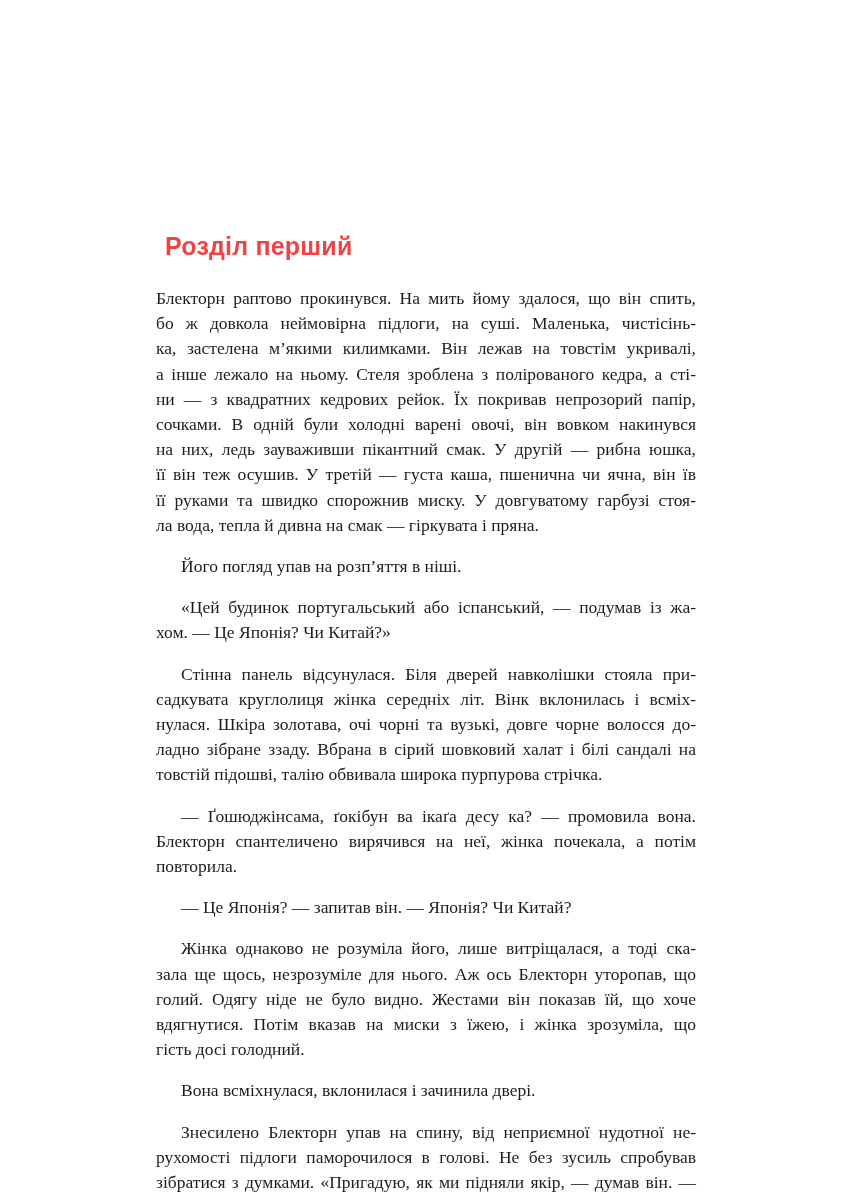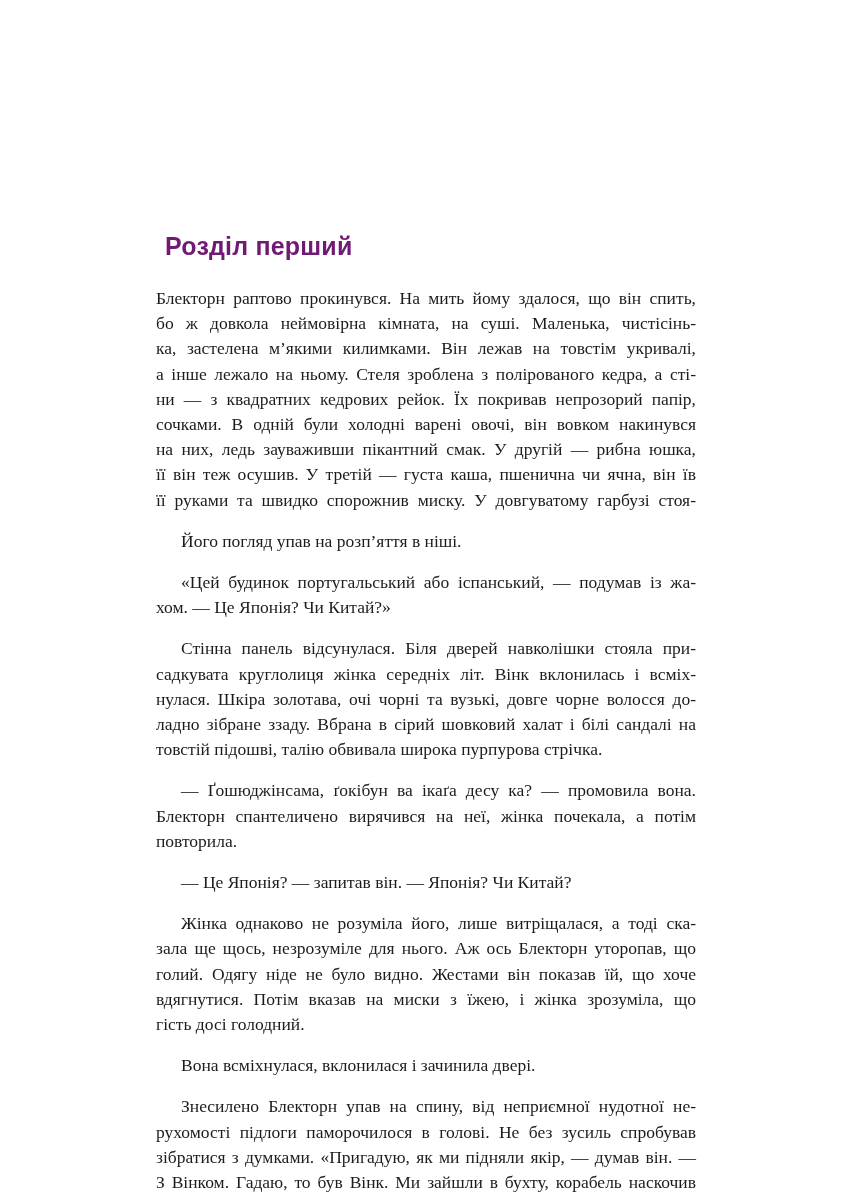"Розділ перший" .chapter-heading { color: #701a75 -> #ef4444 }
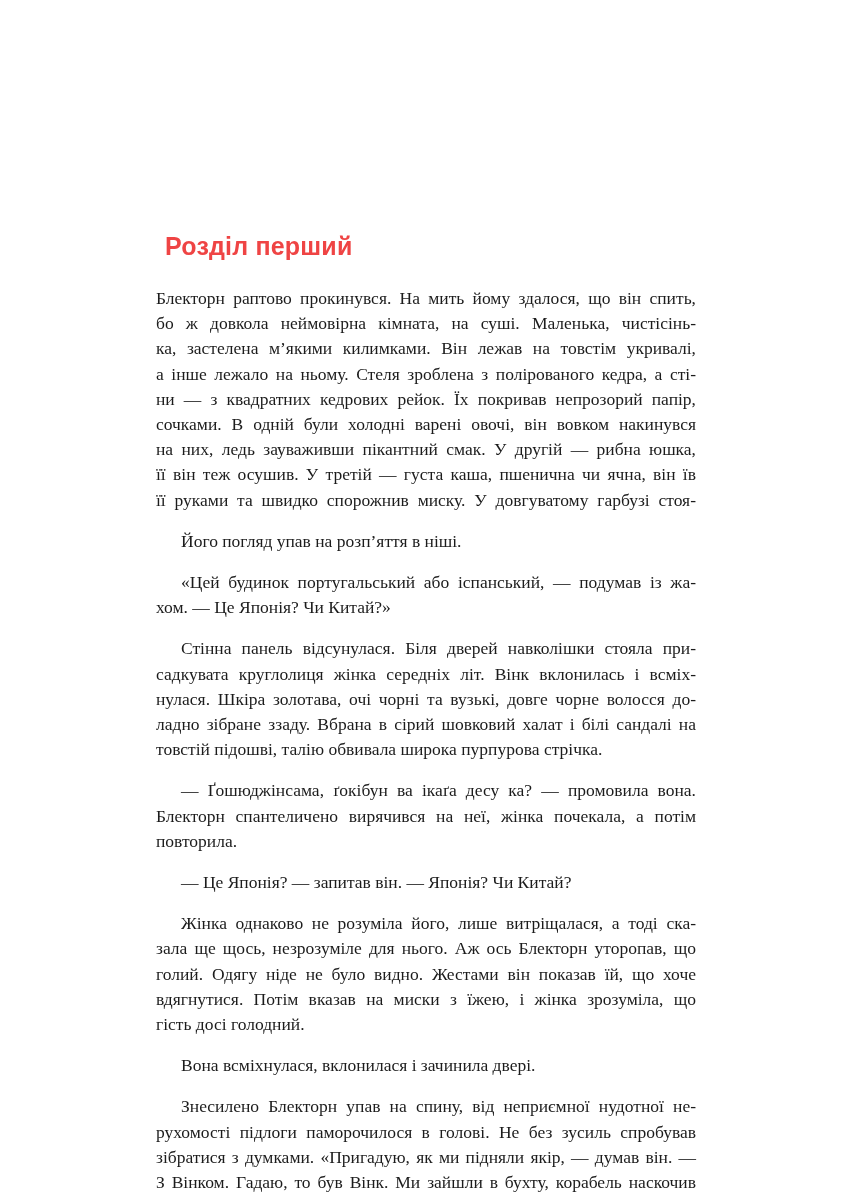"бо ж довкола неймовірна кімната," div.line { text: кімната -> підлоги }
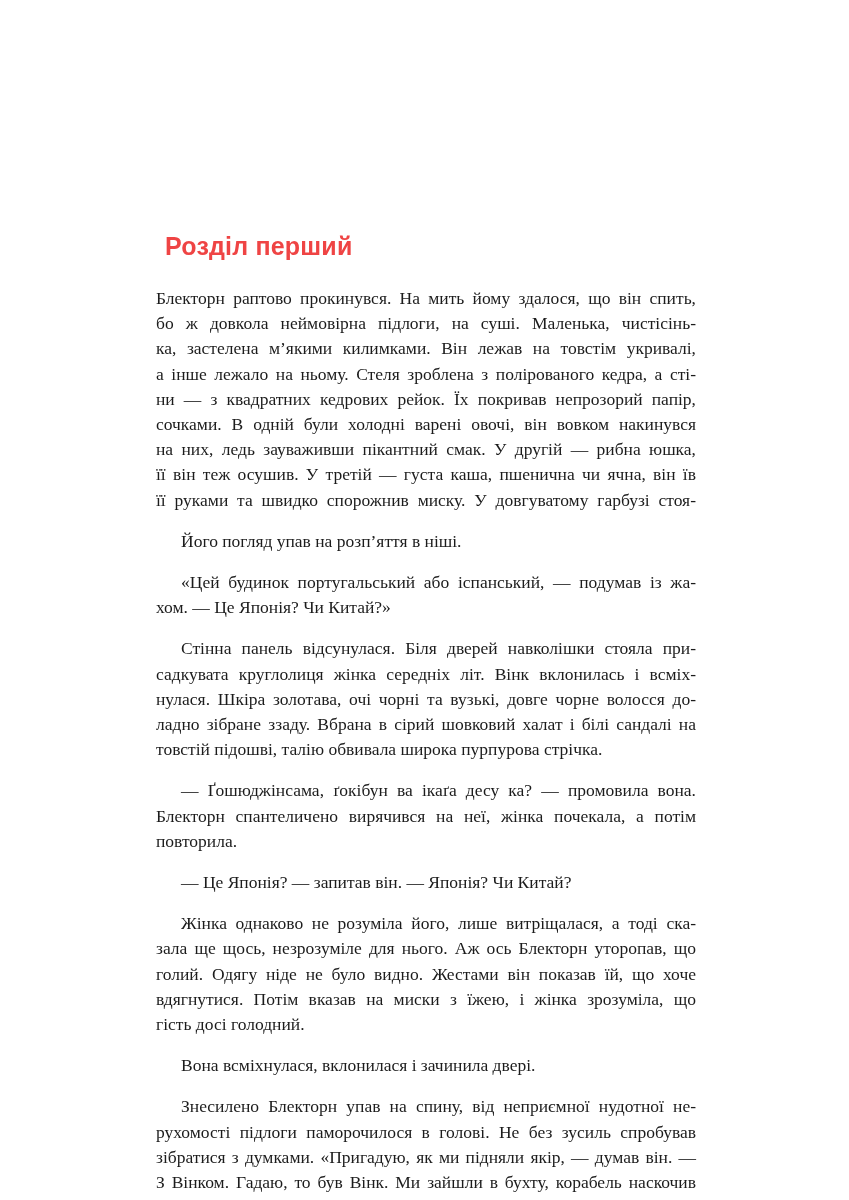"ла вода, тепла й дивна" div.line { html: none -> <div>ла вода, тепла й дивна на смак — гіркувата і пряна.</div> }
